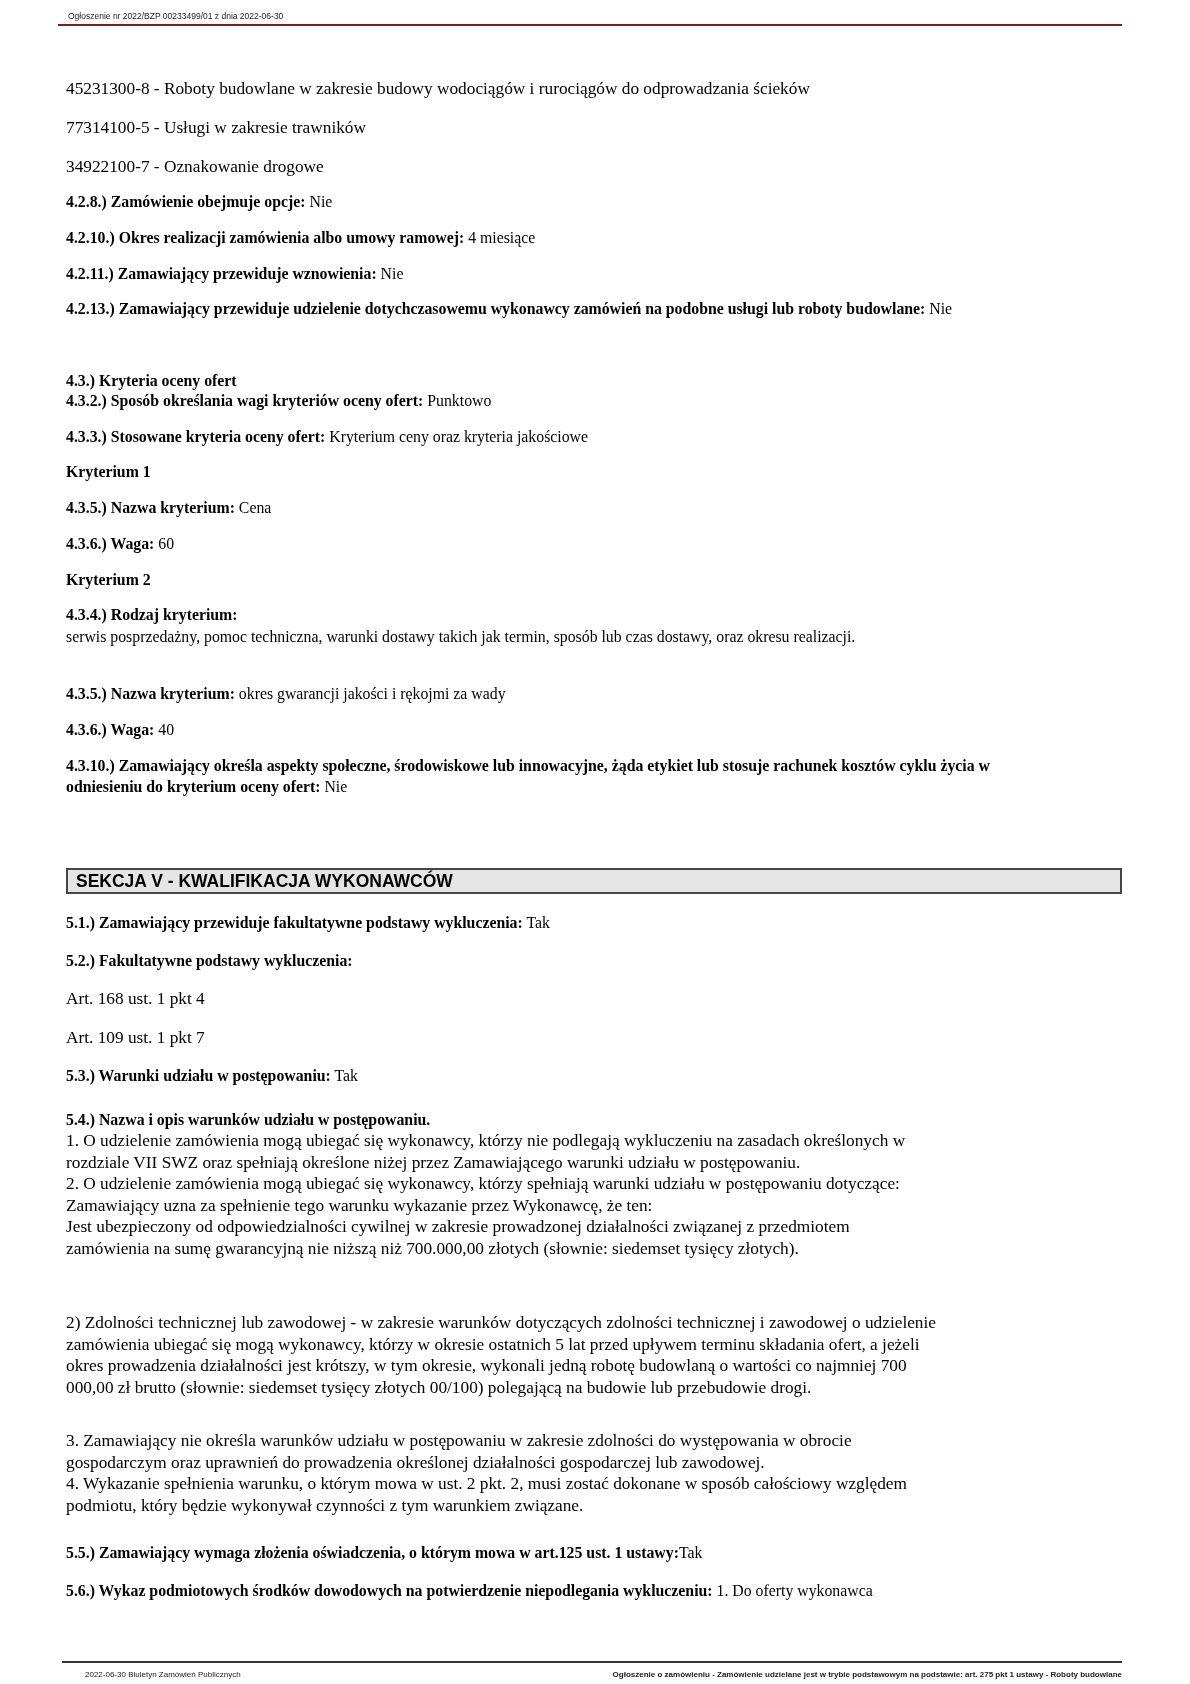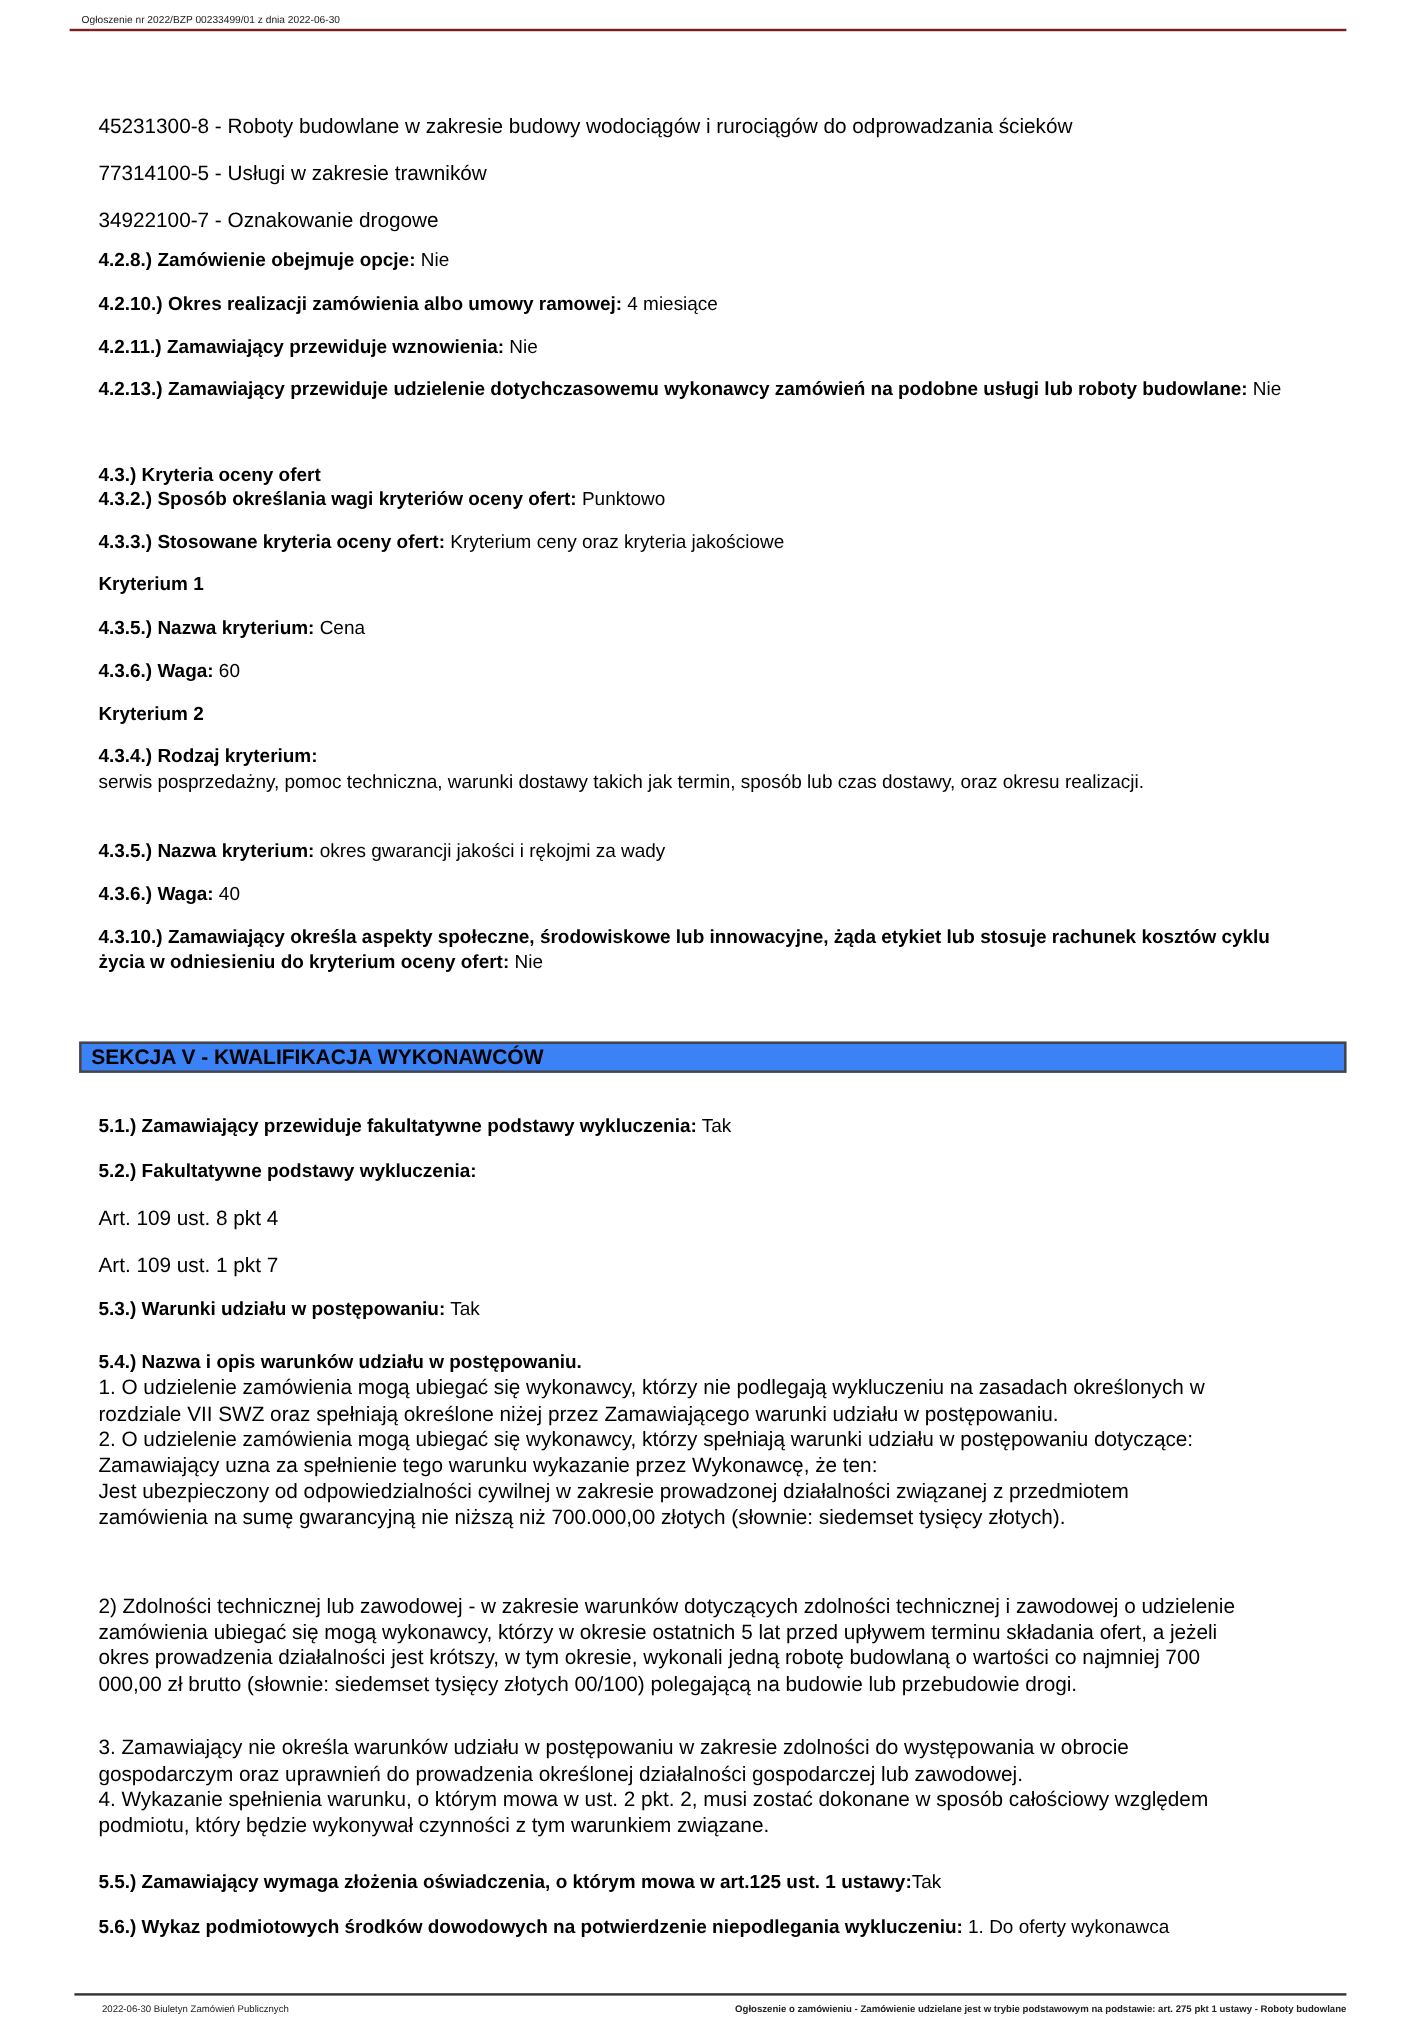"45231300-8 - Roboty budowlane w" .para { font-family: none -> Liberation Serif, serif; margin: 16px -> 0 }
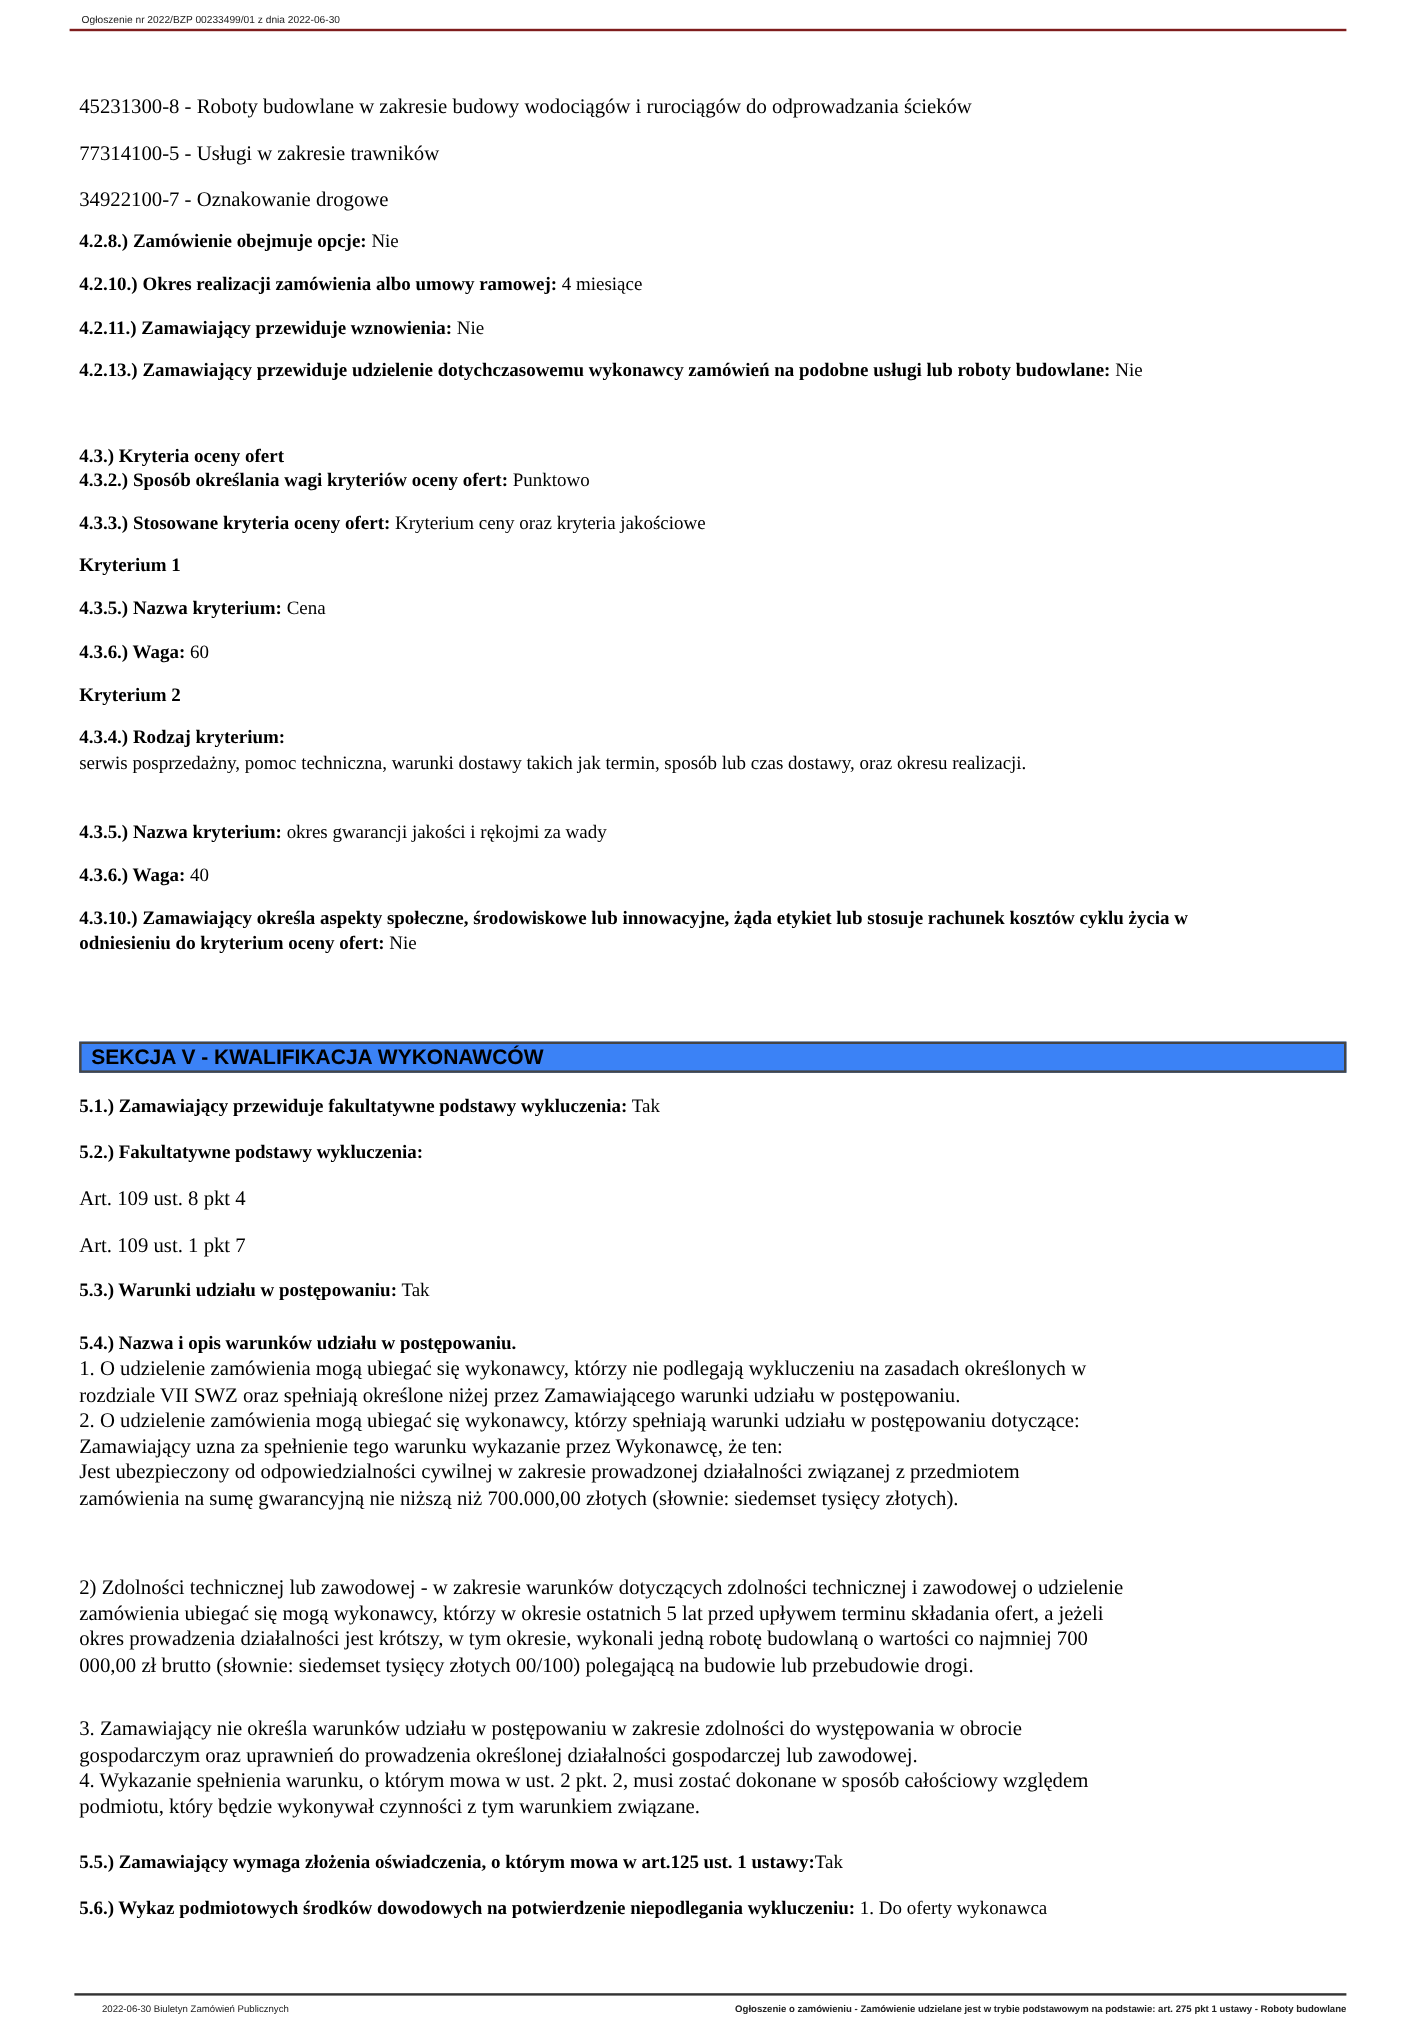"SEKCJA V - KWALIFIKACJA WYKONAWCÓW" .section-box { background: #3b82f6 -> #e5e5e5 }
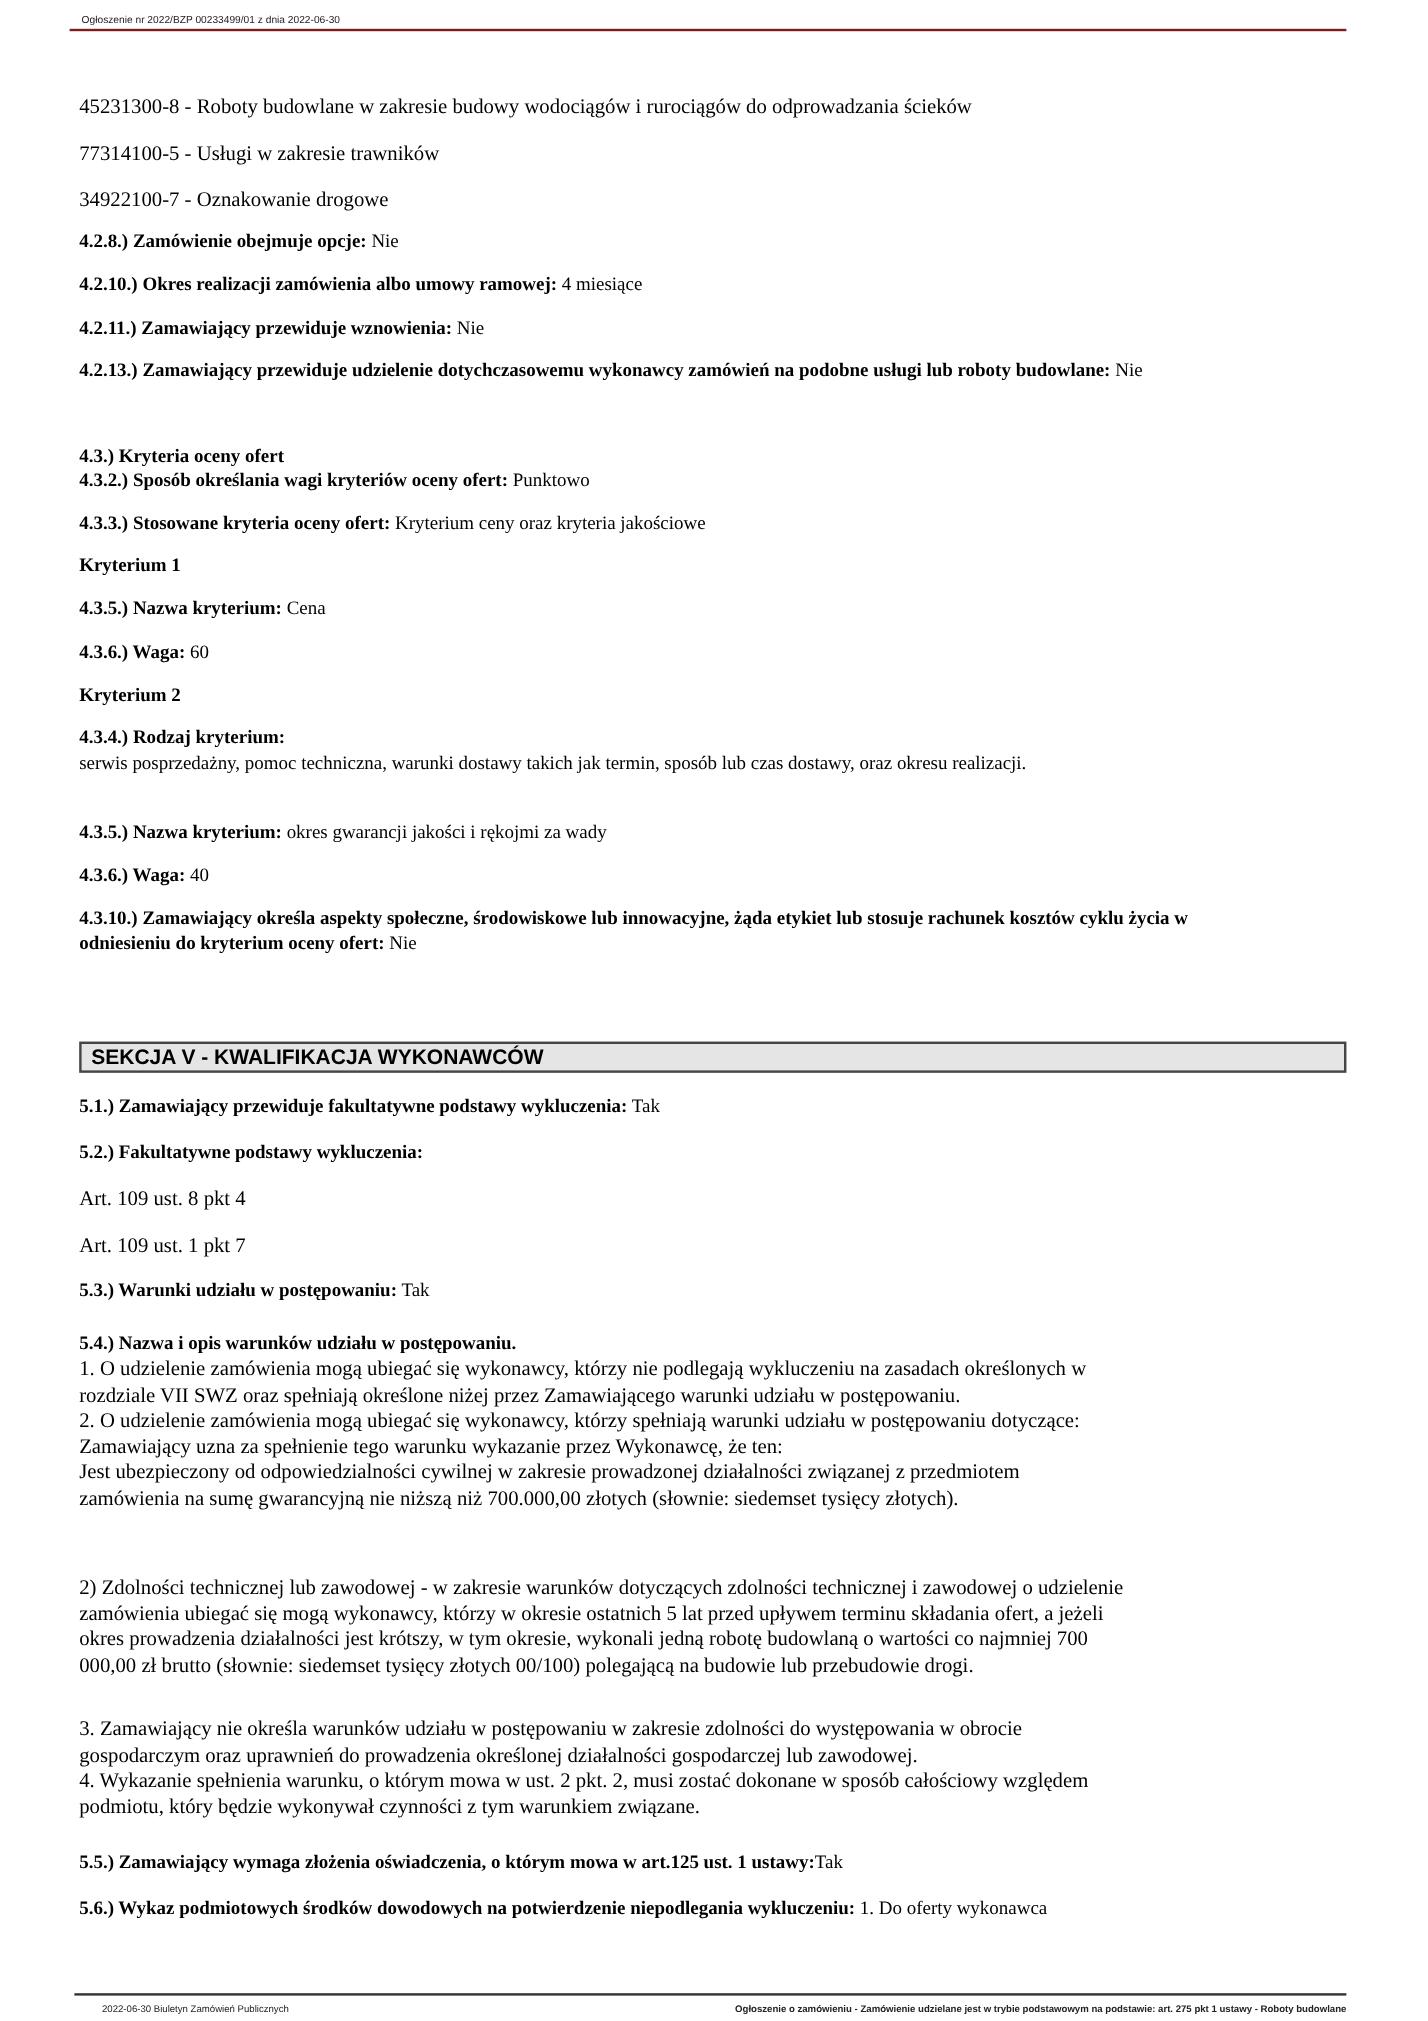"Art. 109 ust. 8 pkt" p.para { text: 109 ust. 8 -> 168 ust. 1 }
